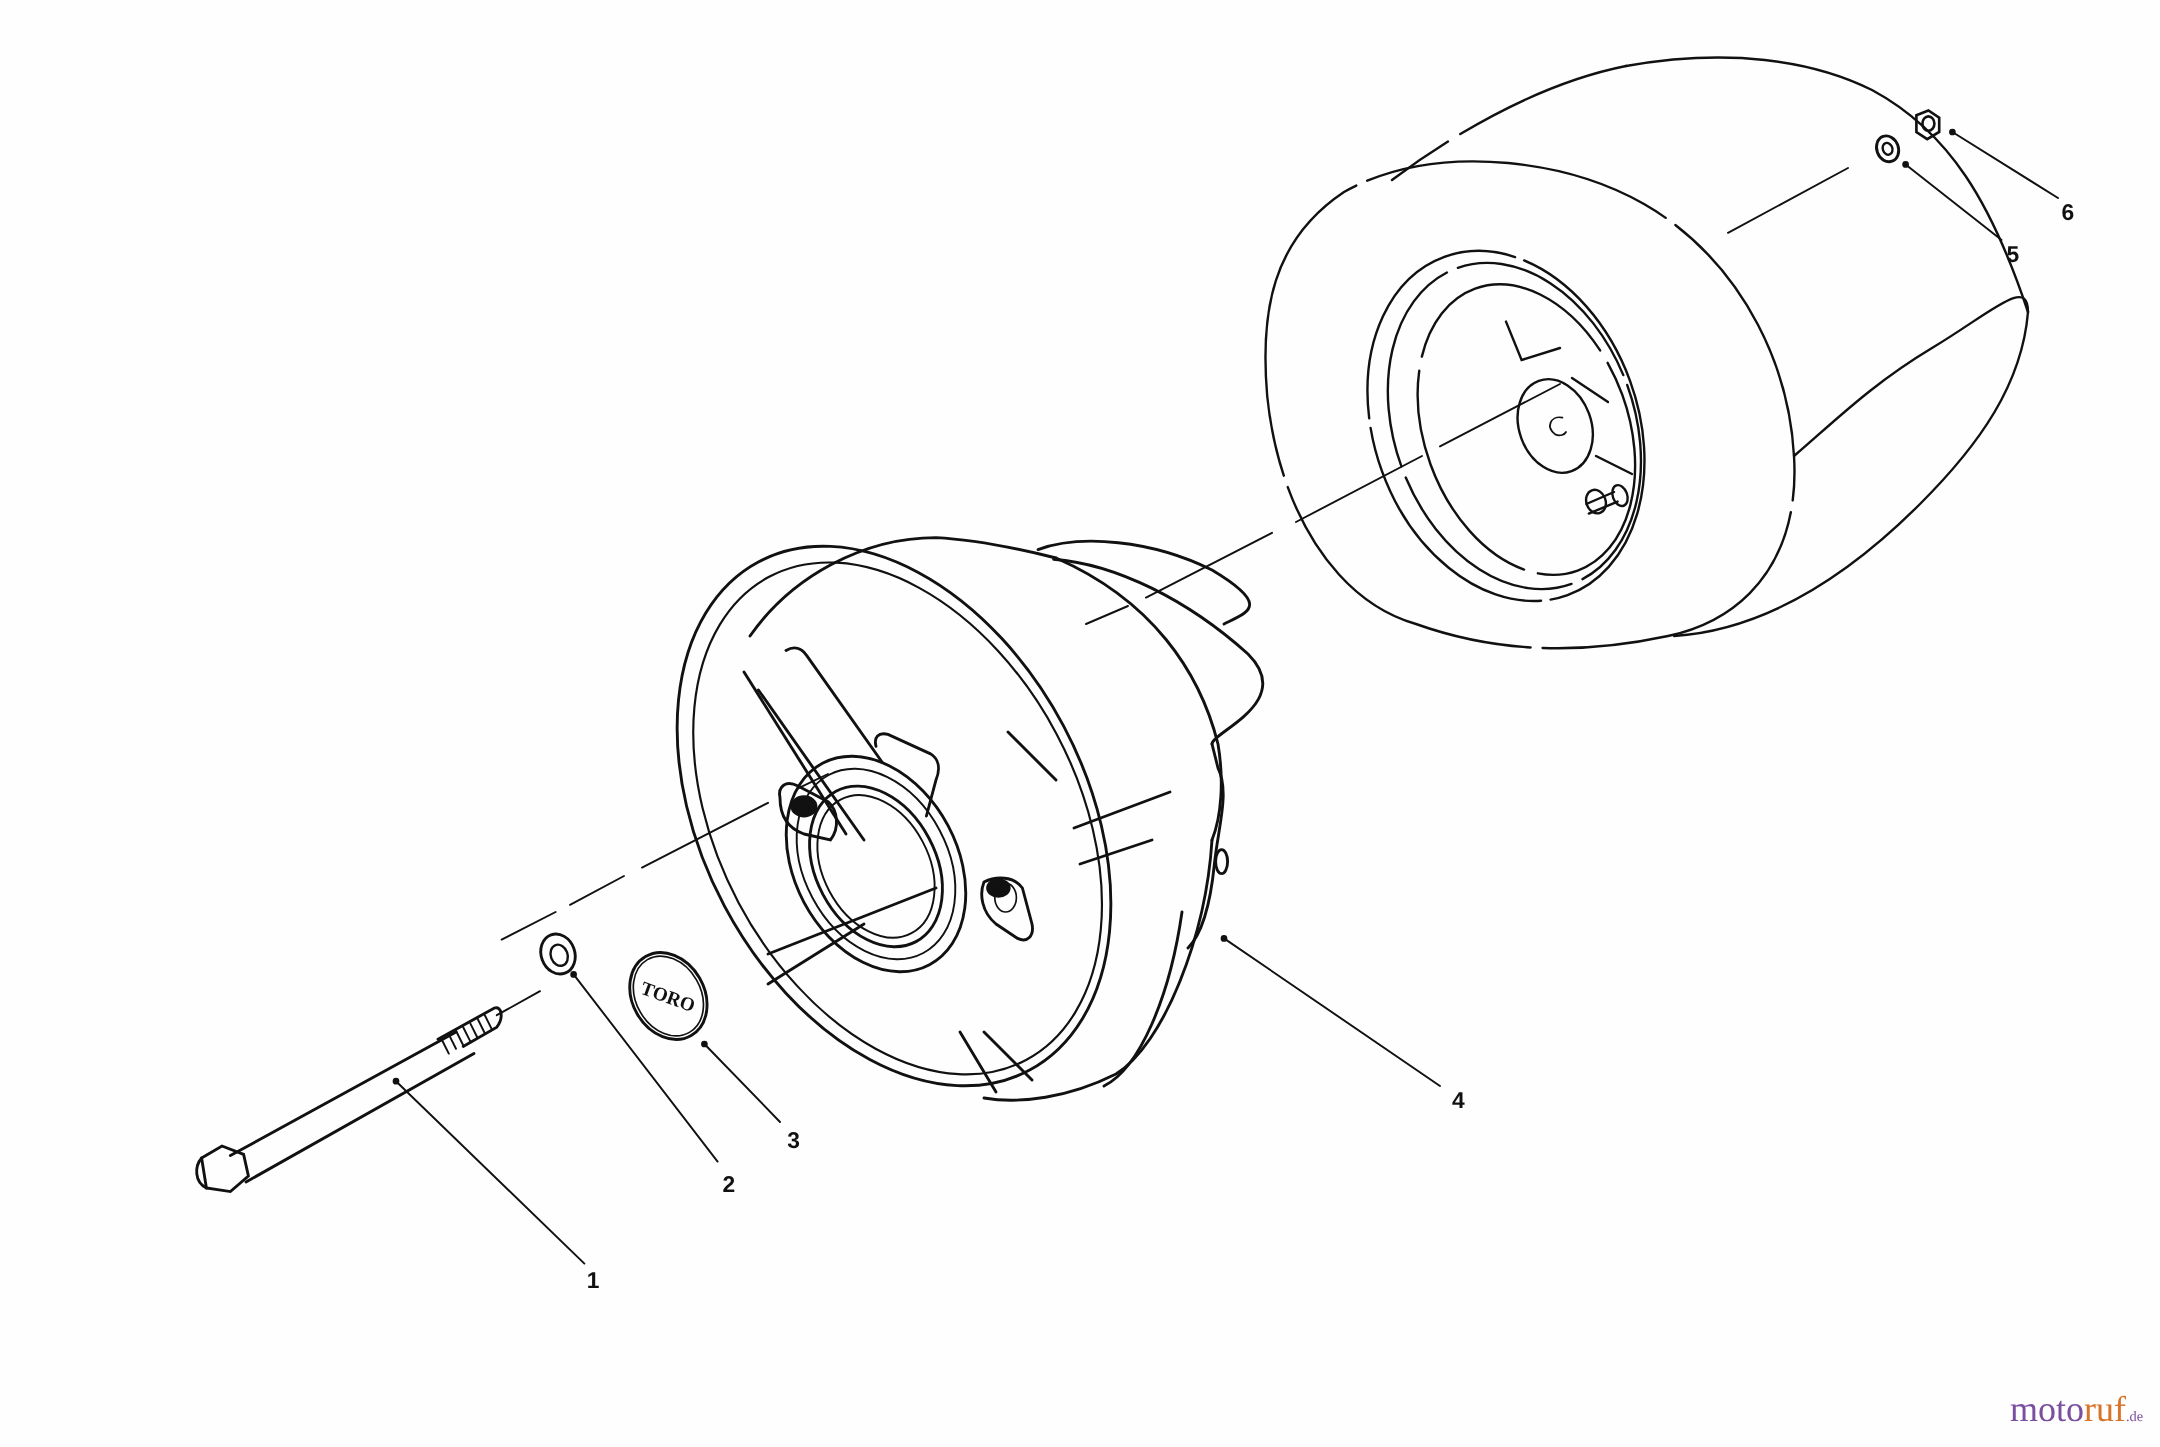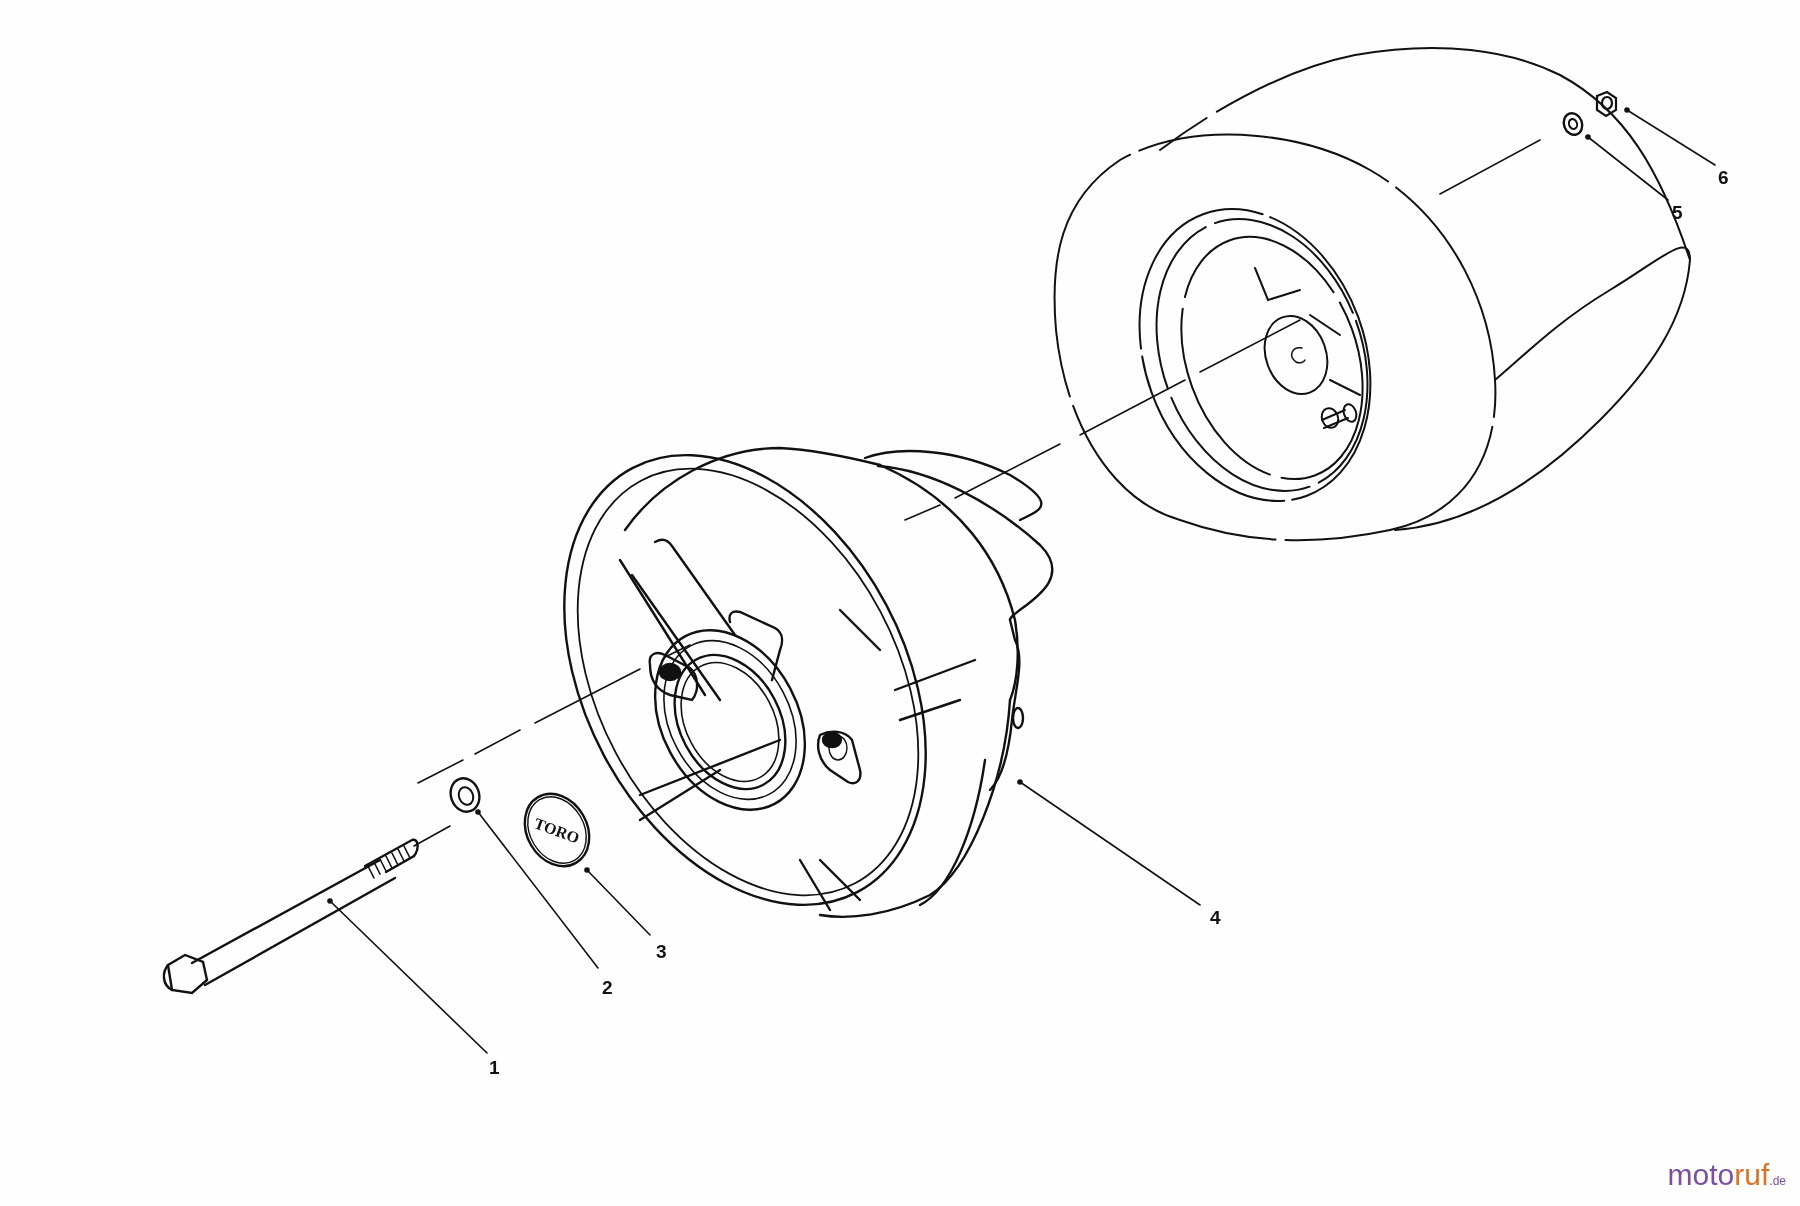"motoruf.de" .brand { font-family: Liberation Sans, sans-serif -> Liberation Serif, serif }
